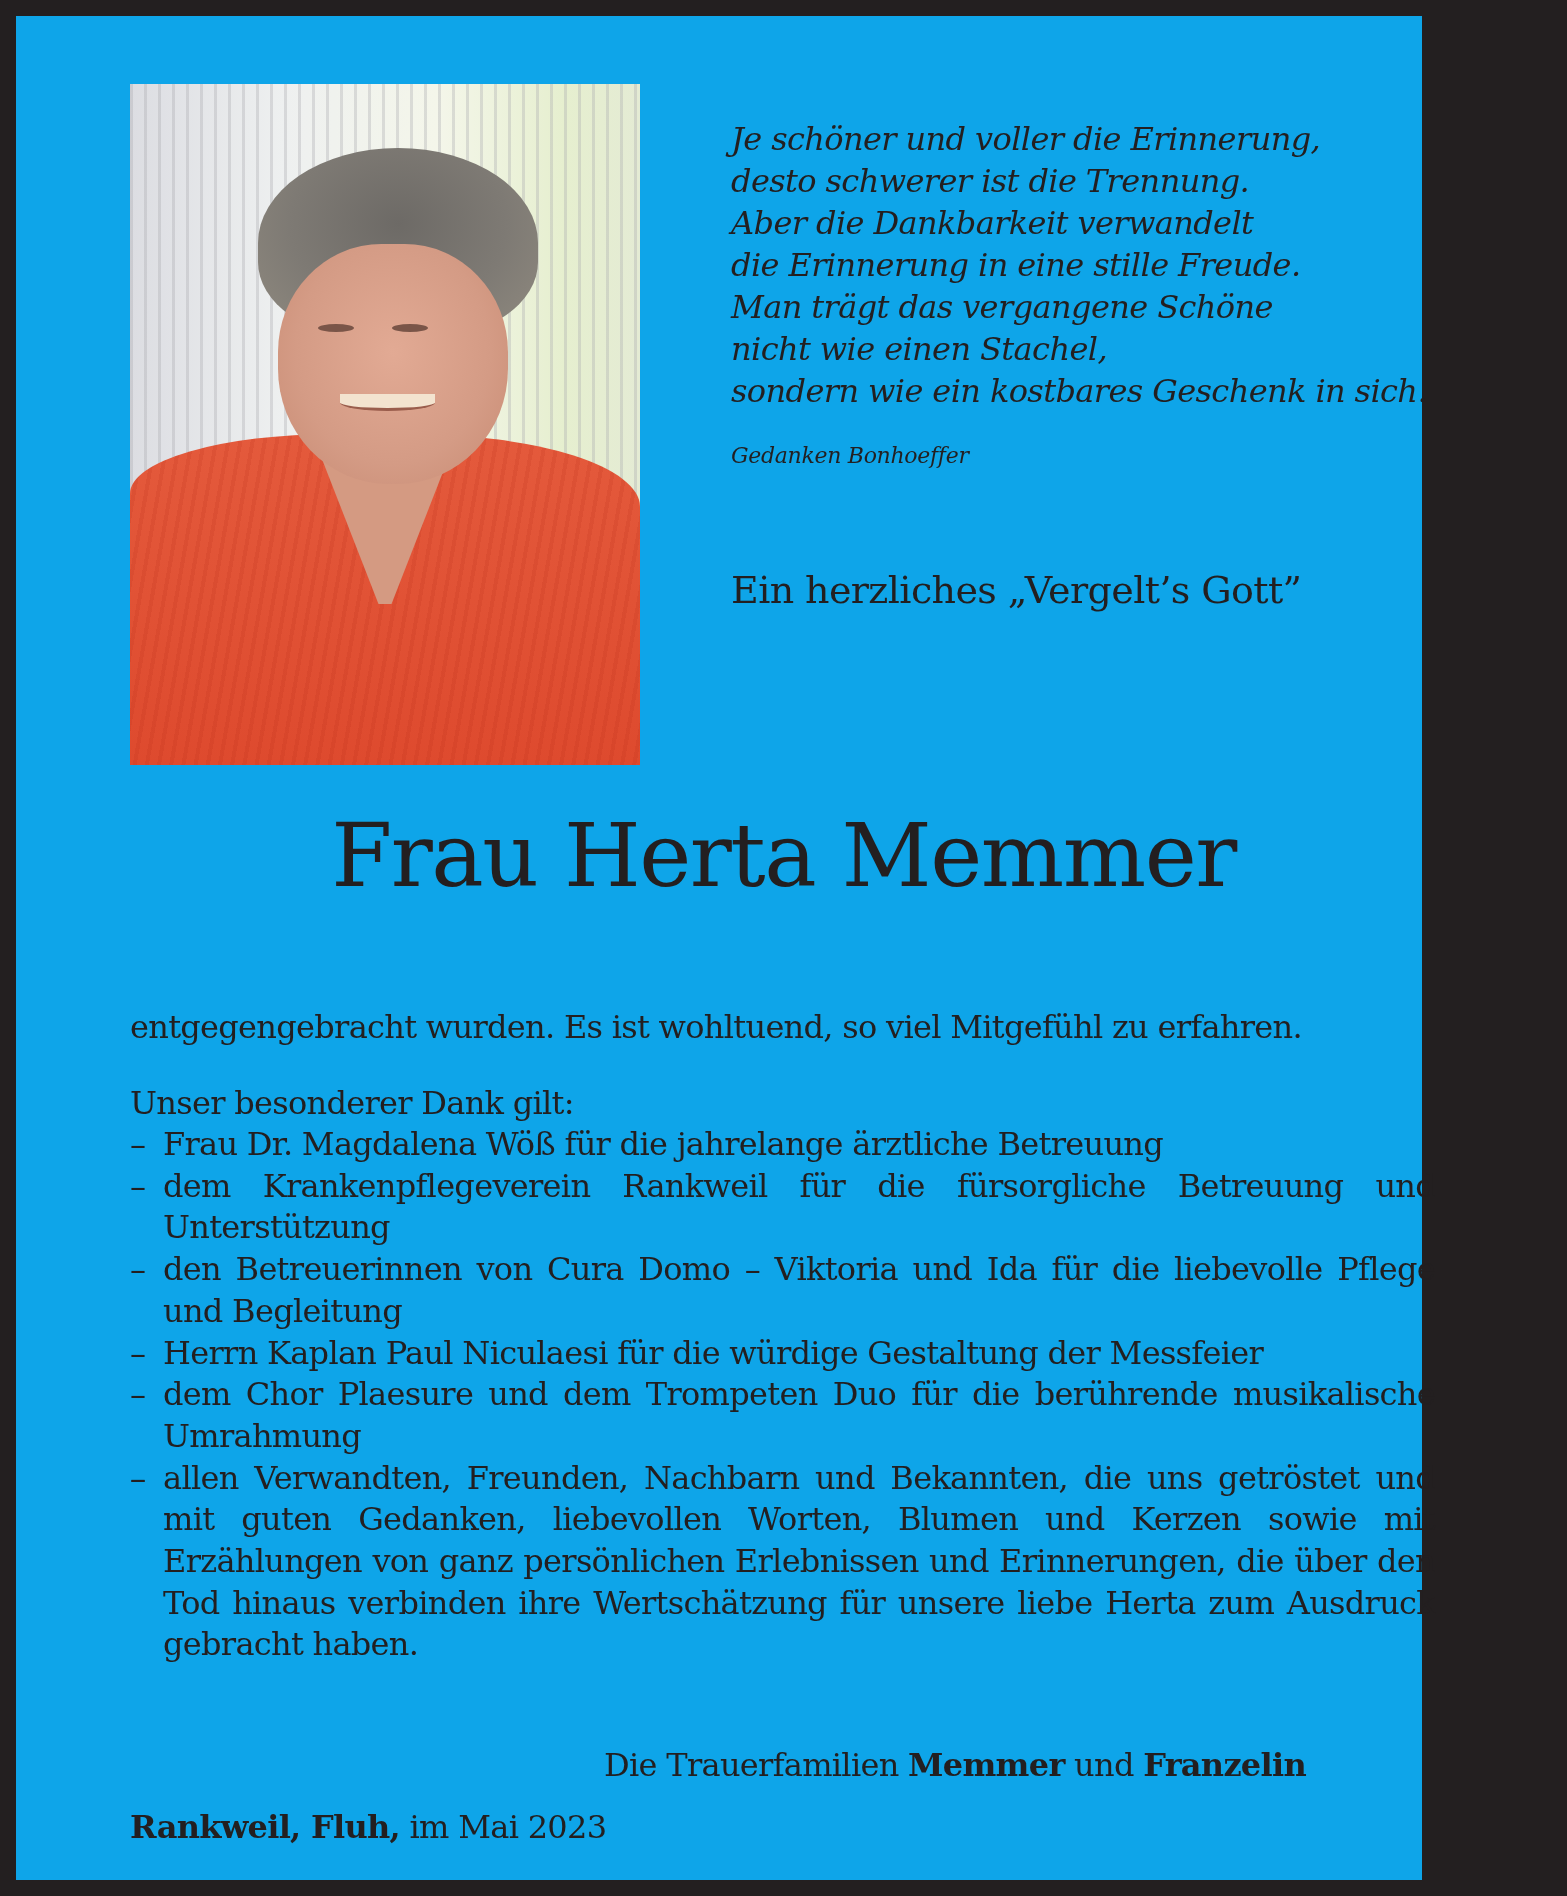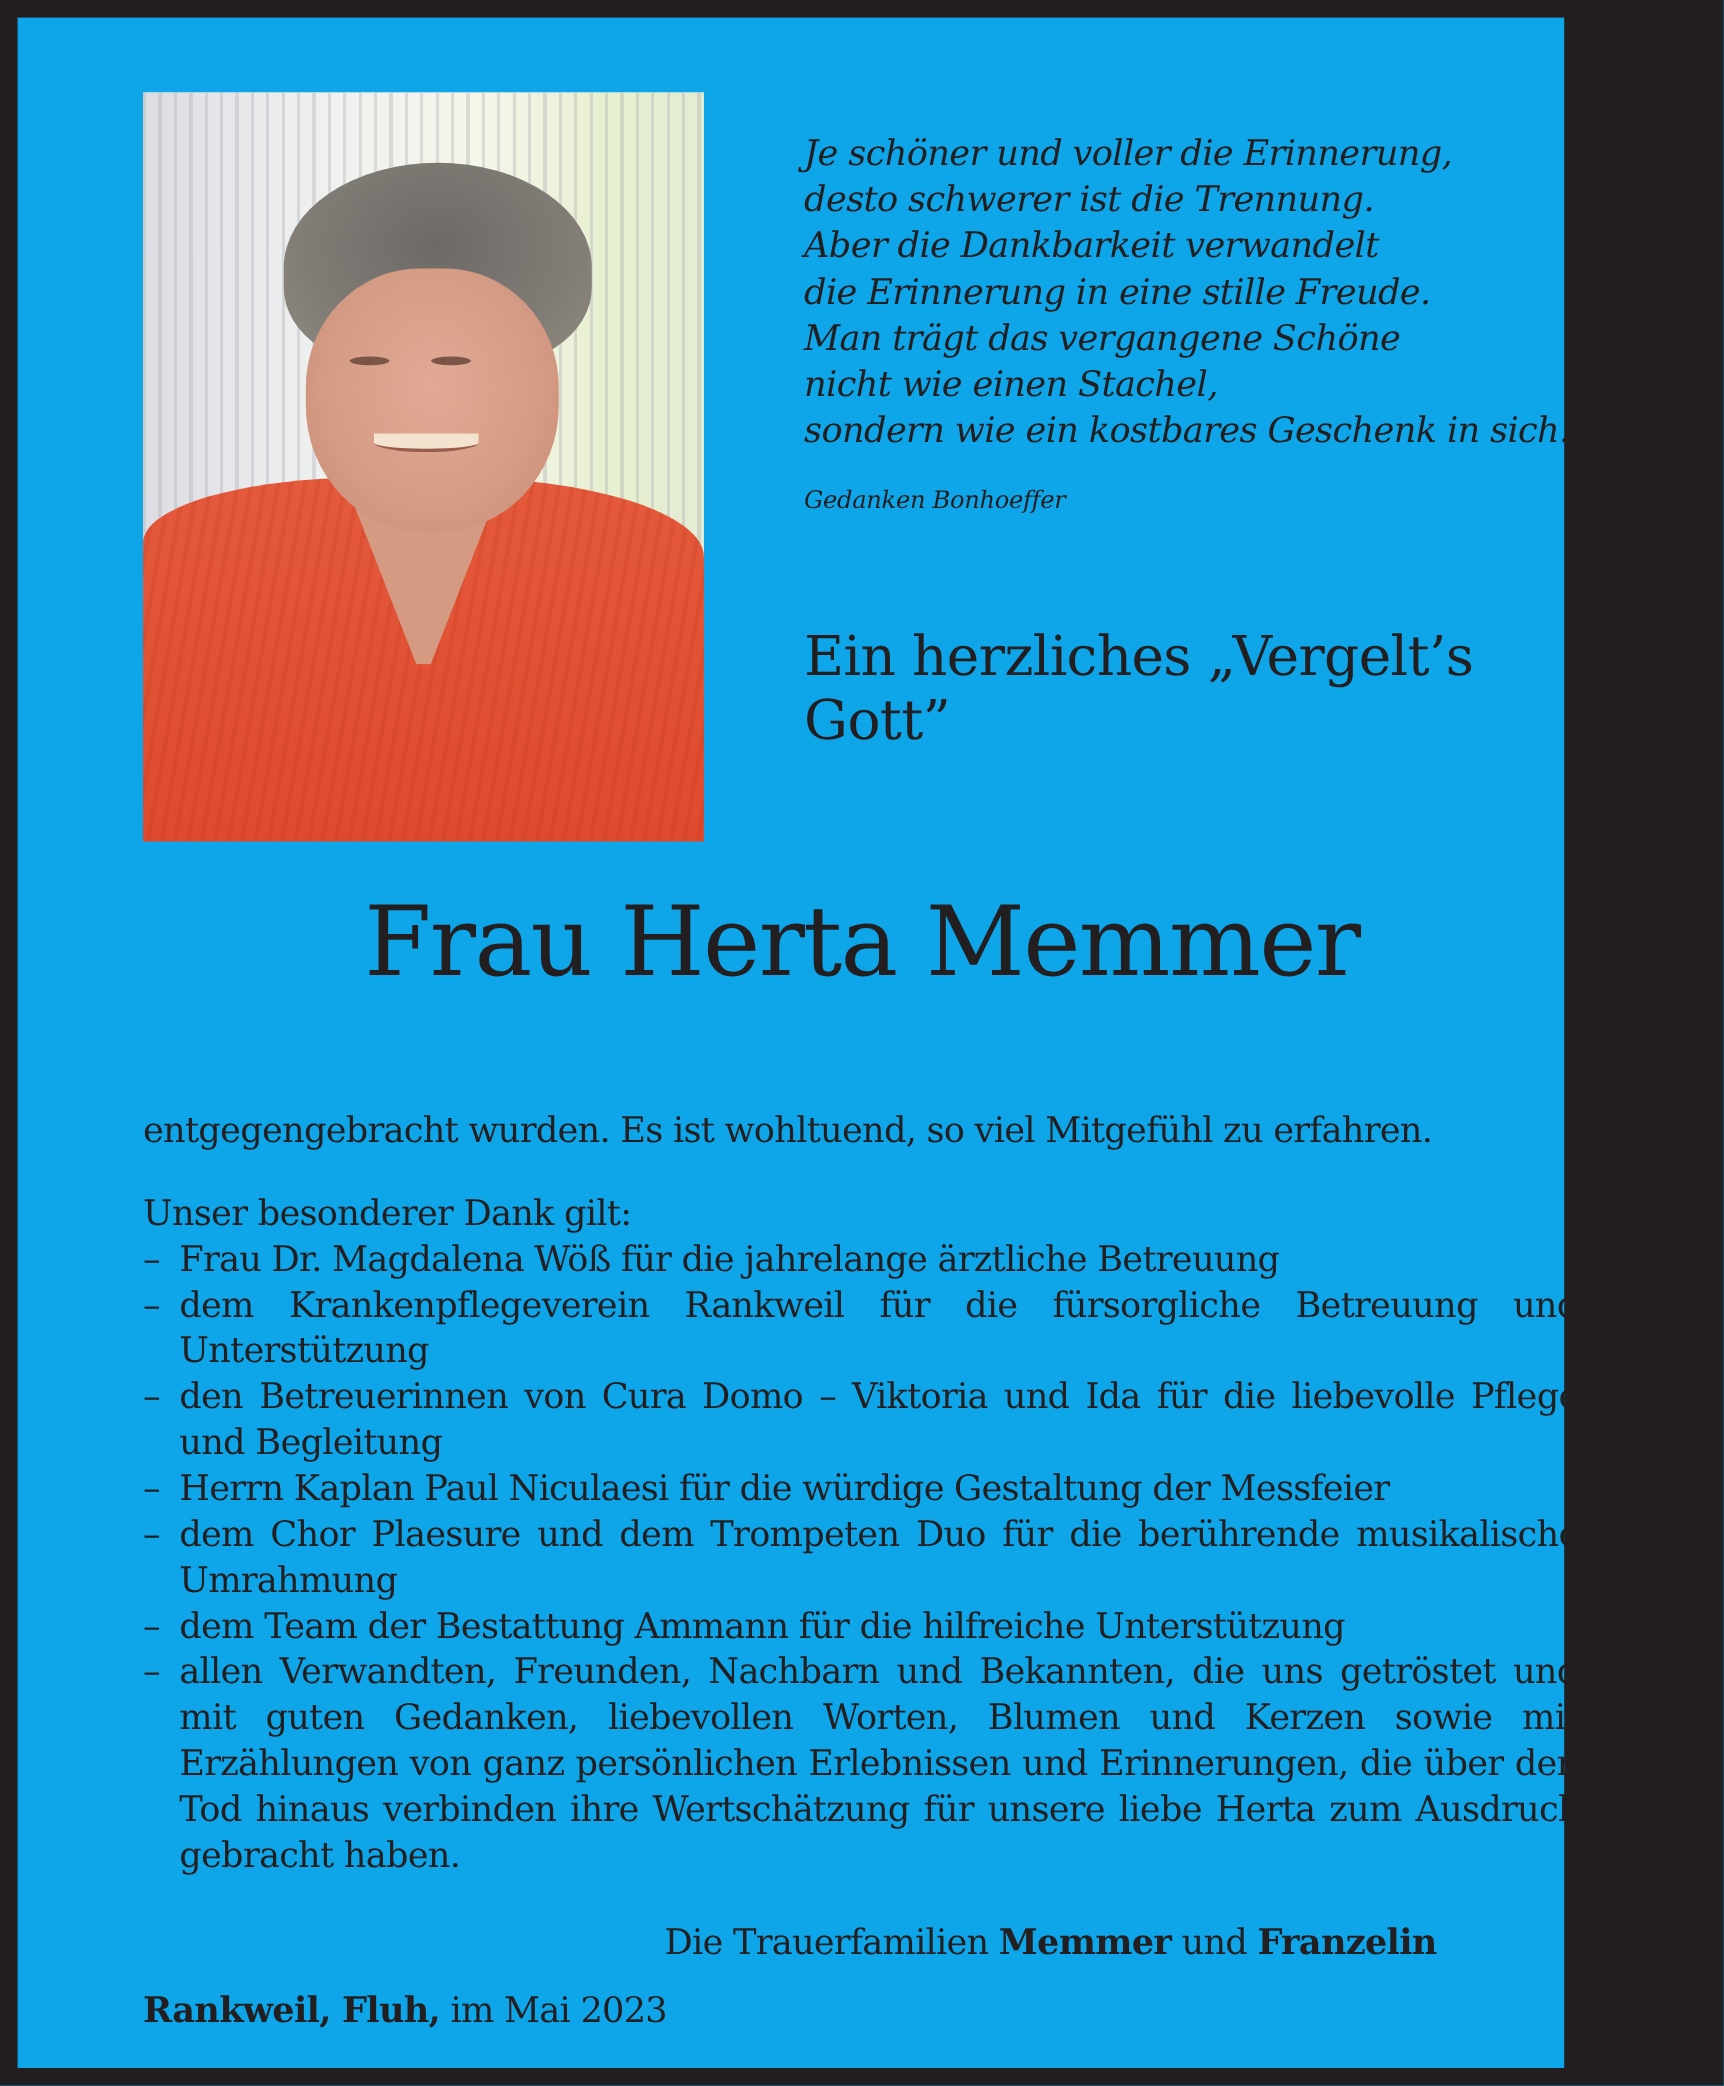"Ein herzliches „Vergelt’s Gott”" .thanks-heading { font-size: 50px -> 38px }
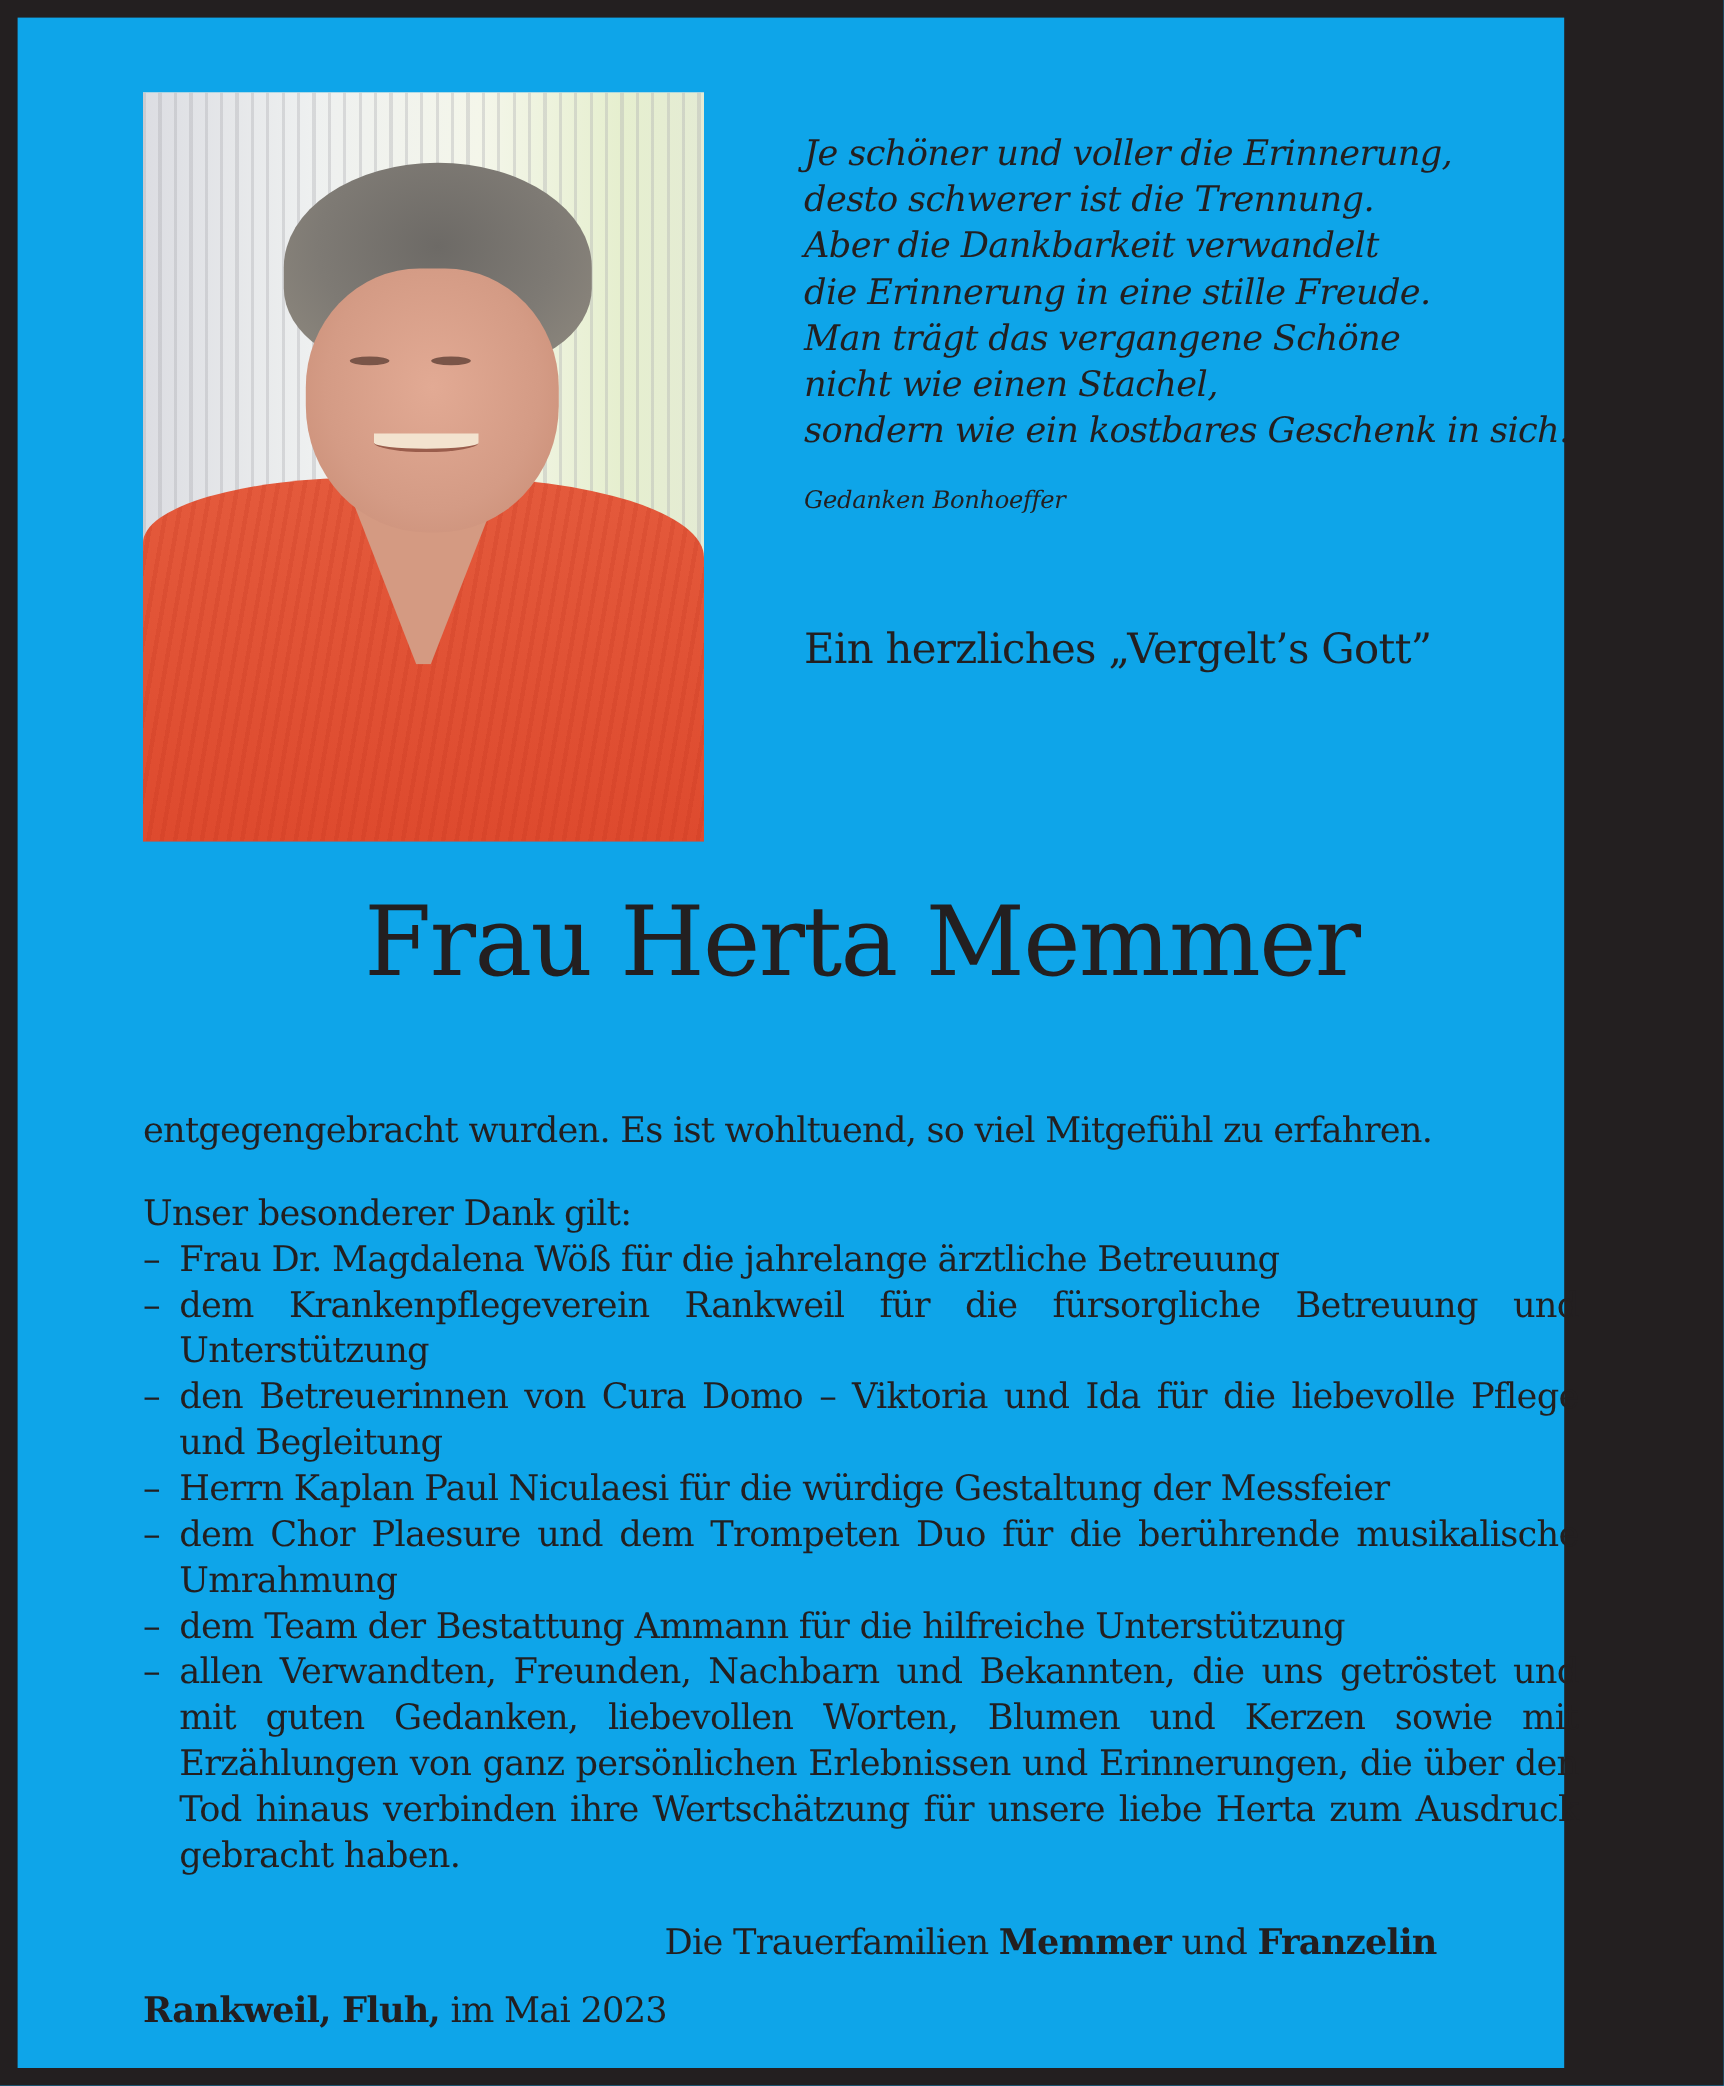"dem Team der Bestattung Ammann" span { html: <span>dem Team der Bestattung Ammann für die hilfreiche Unterstützung</span> -> none }
